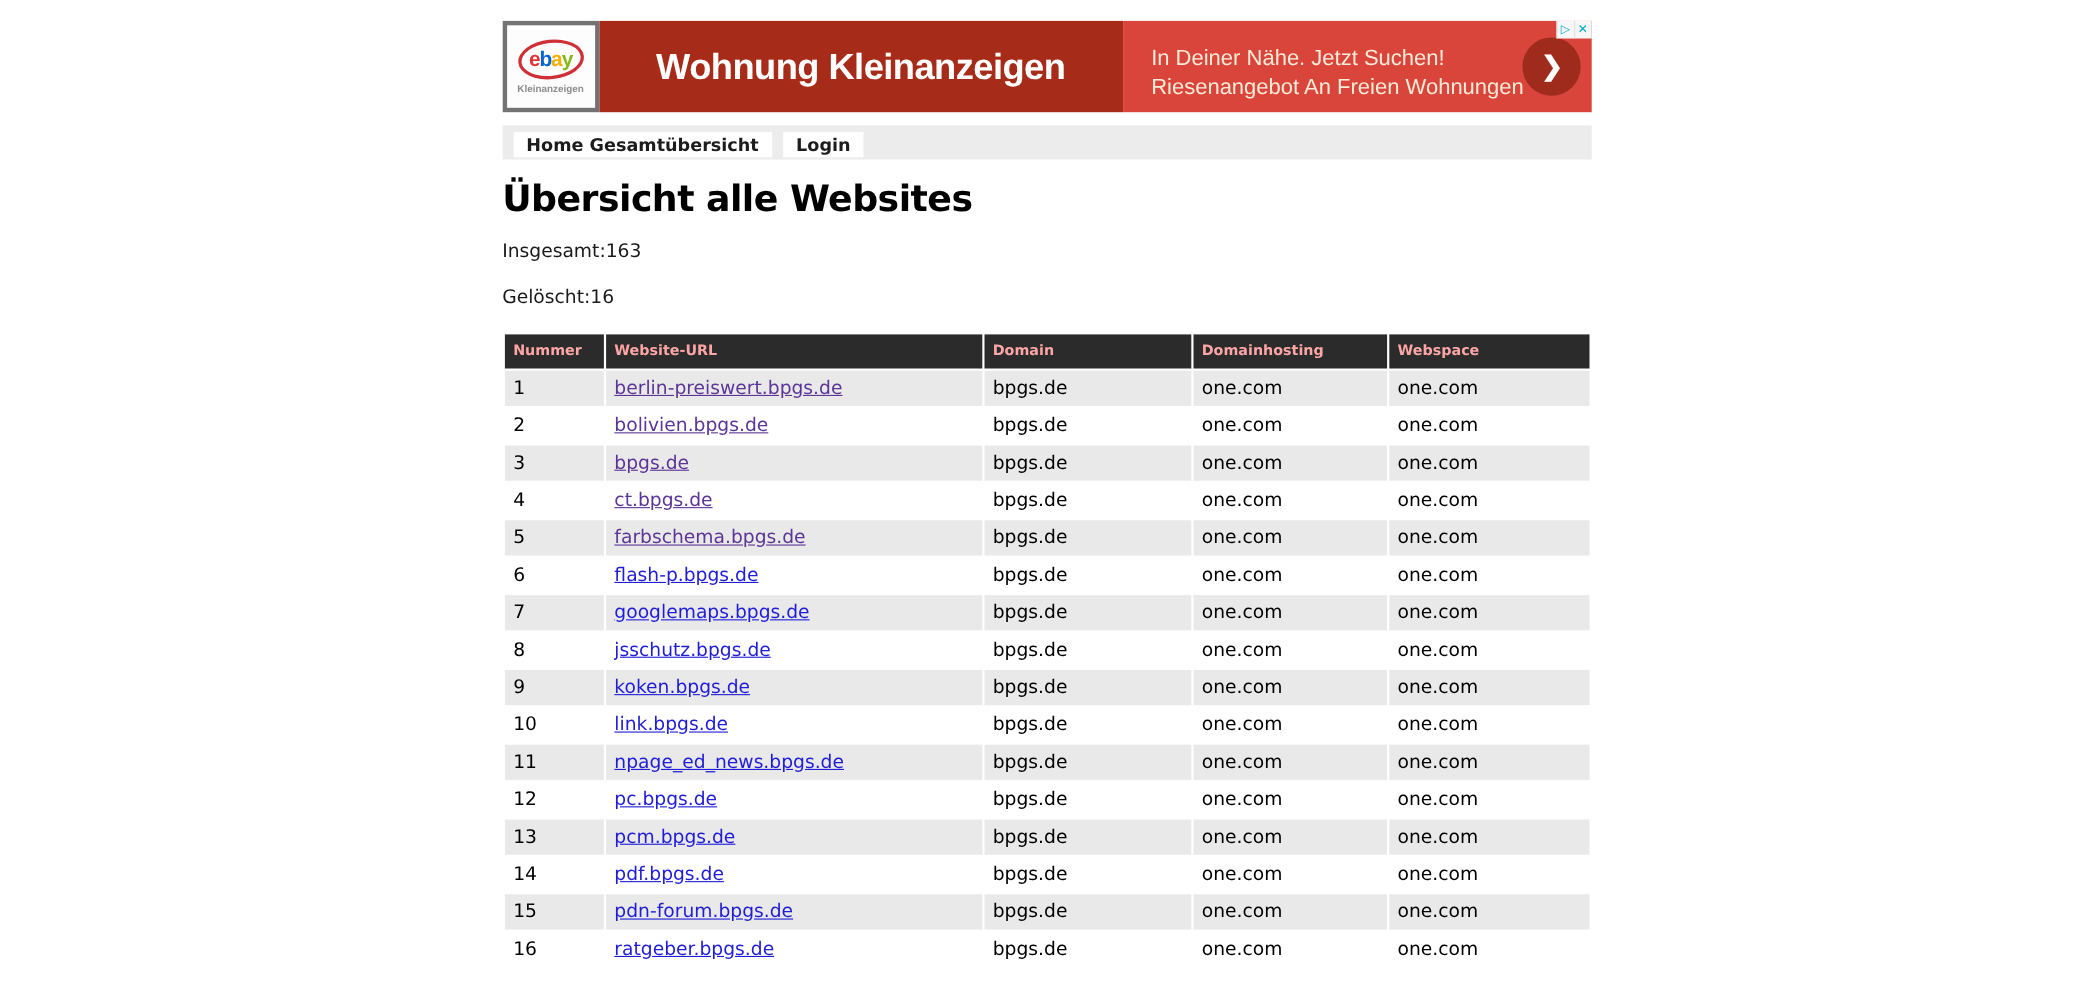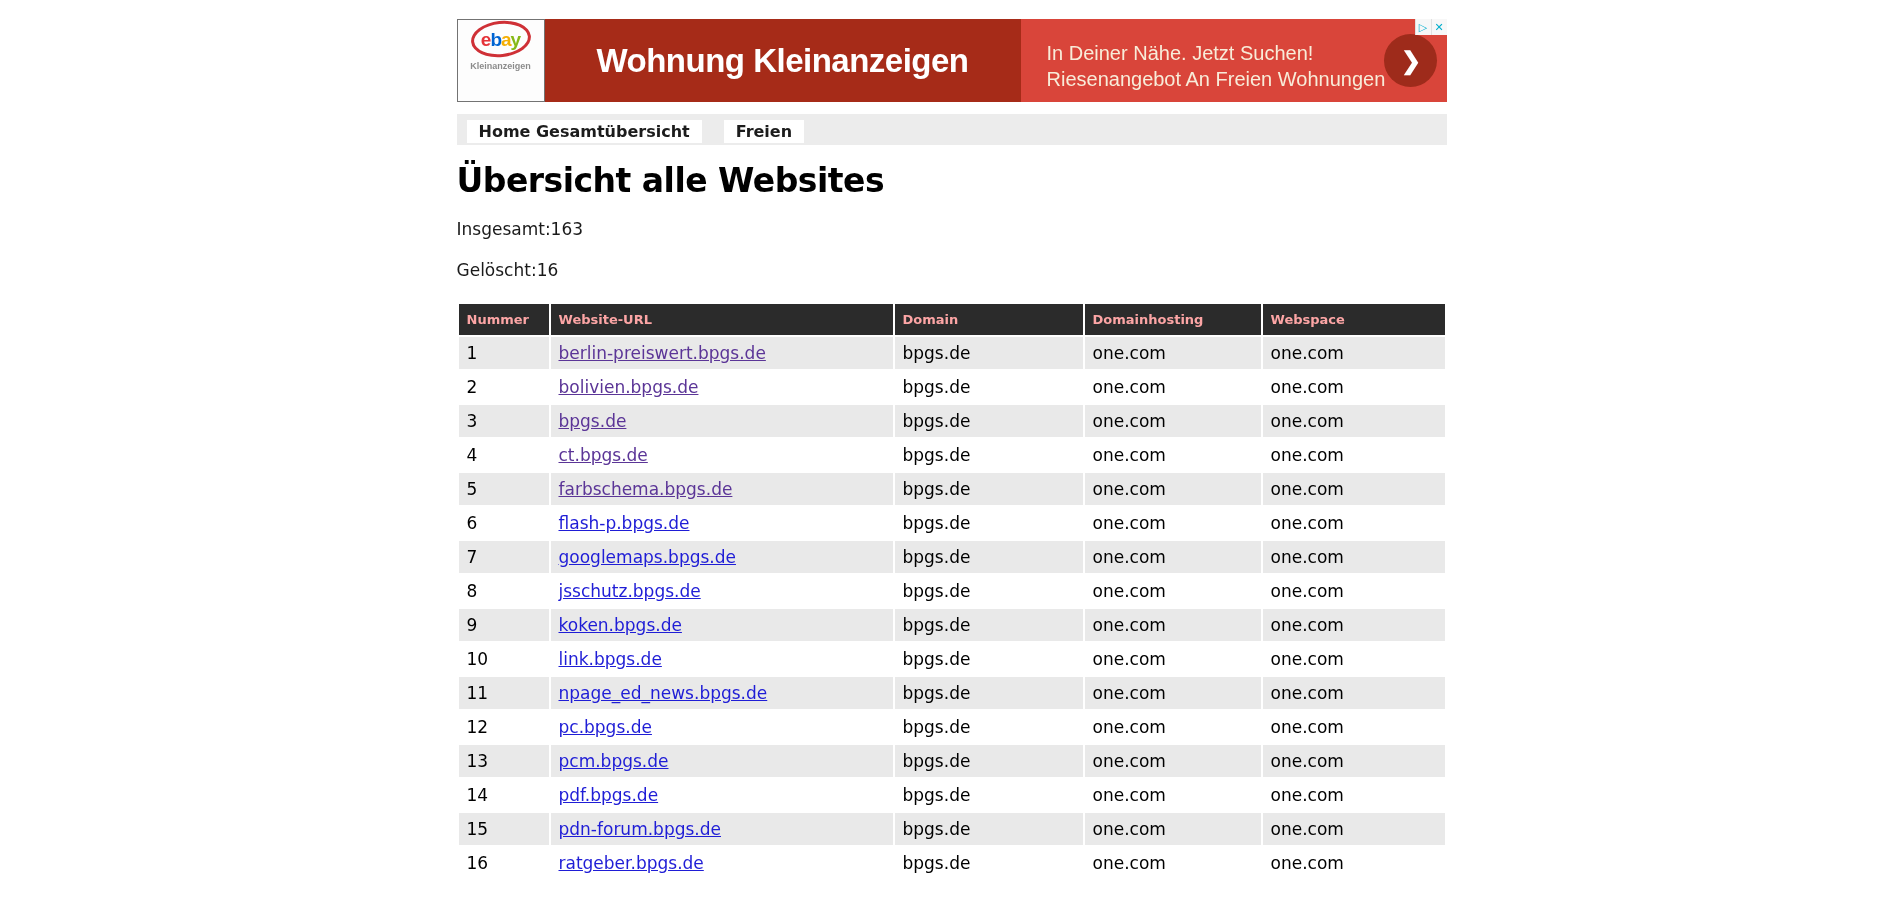"ebay" .ad-logo-box { border: 1px solid #737373 -> 4px solid #737373; justify-content: none -> center }
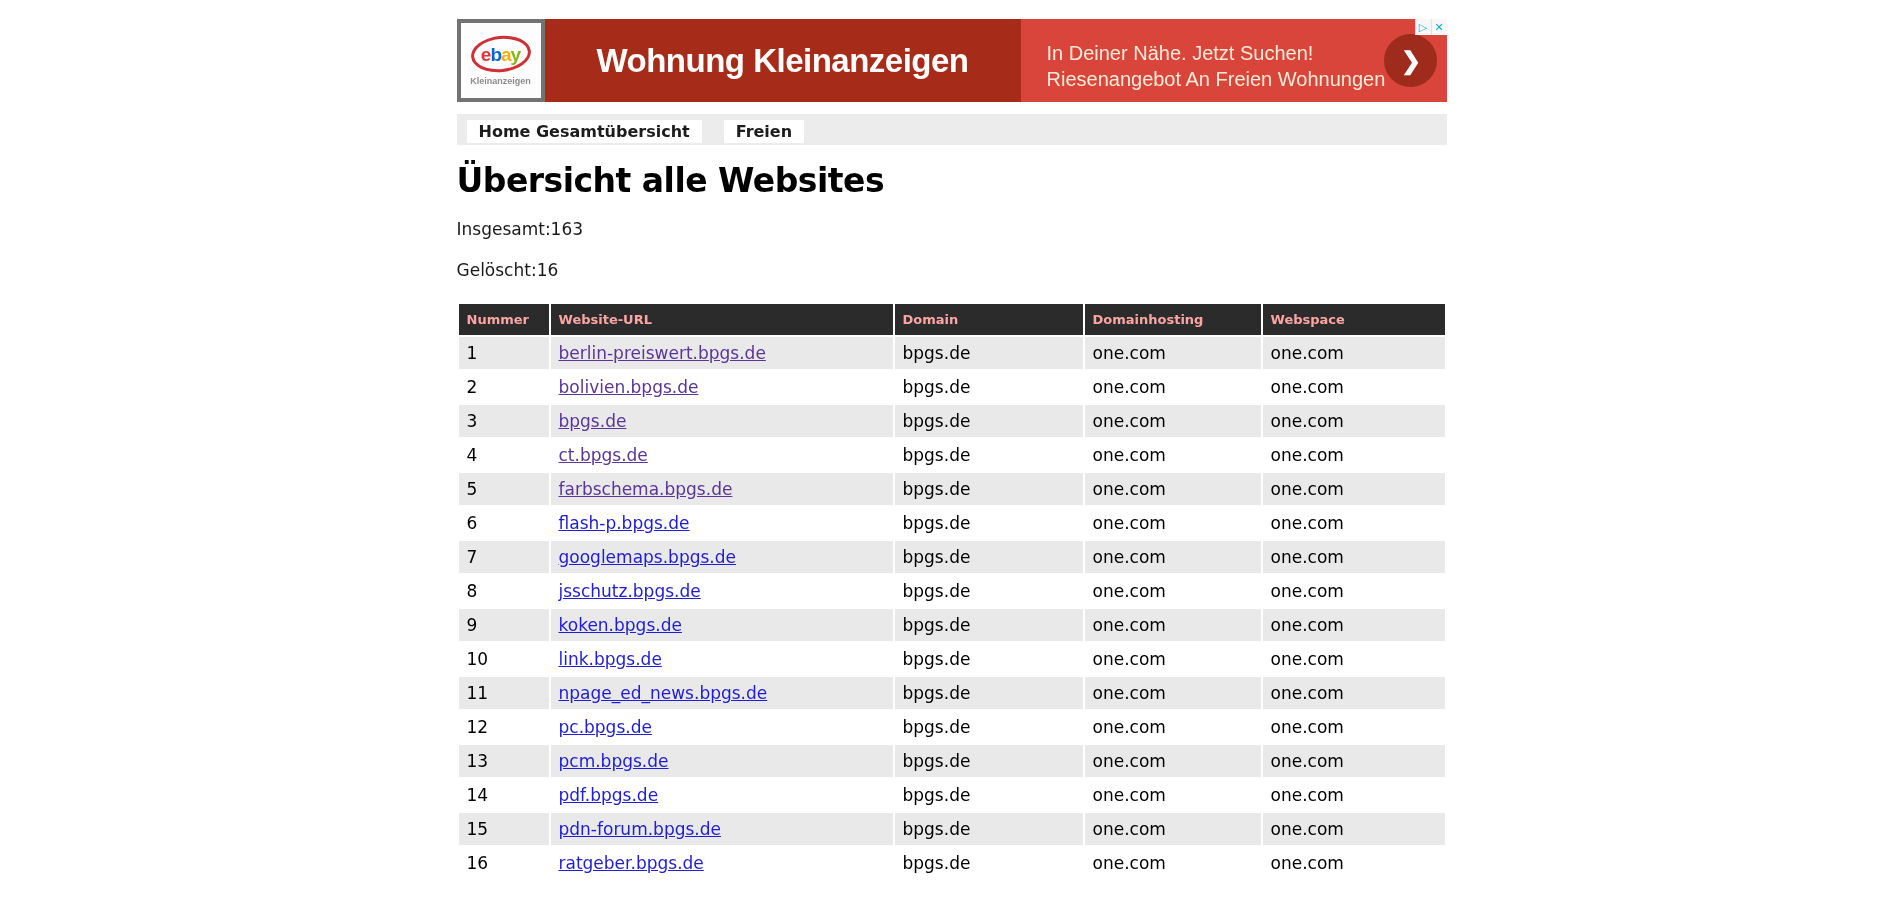"Home Gesamtübersicht" .nav-bar { gap: 12px -> none }
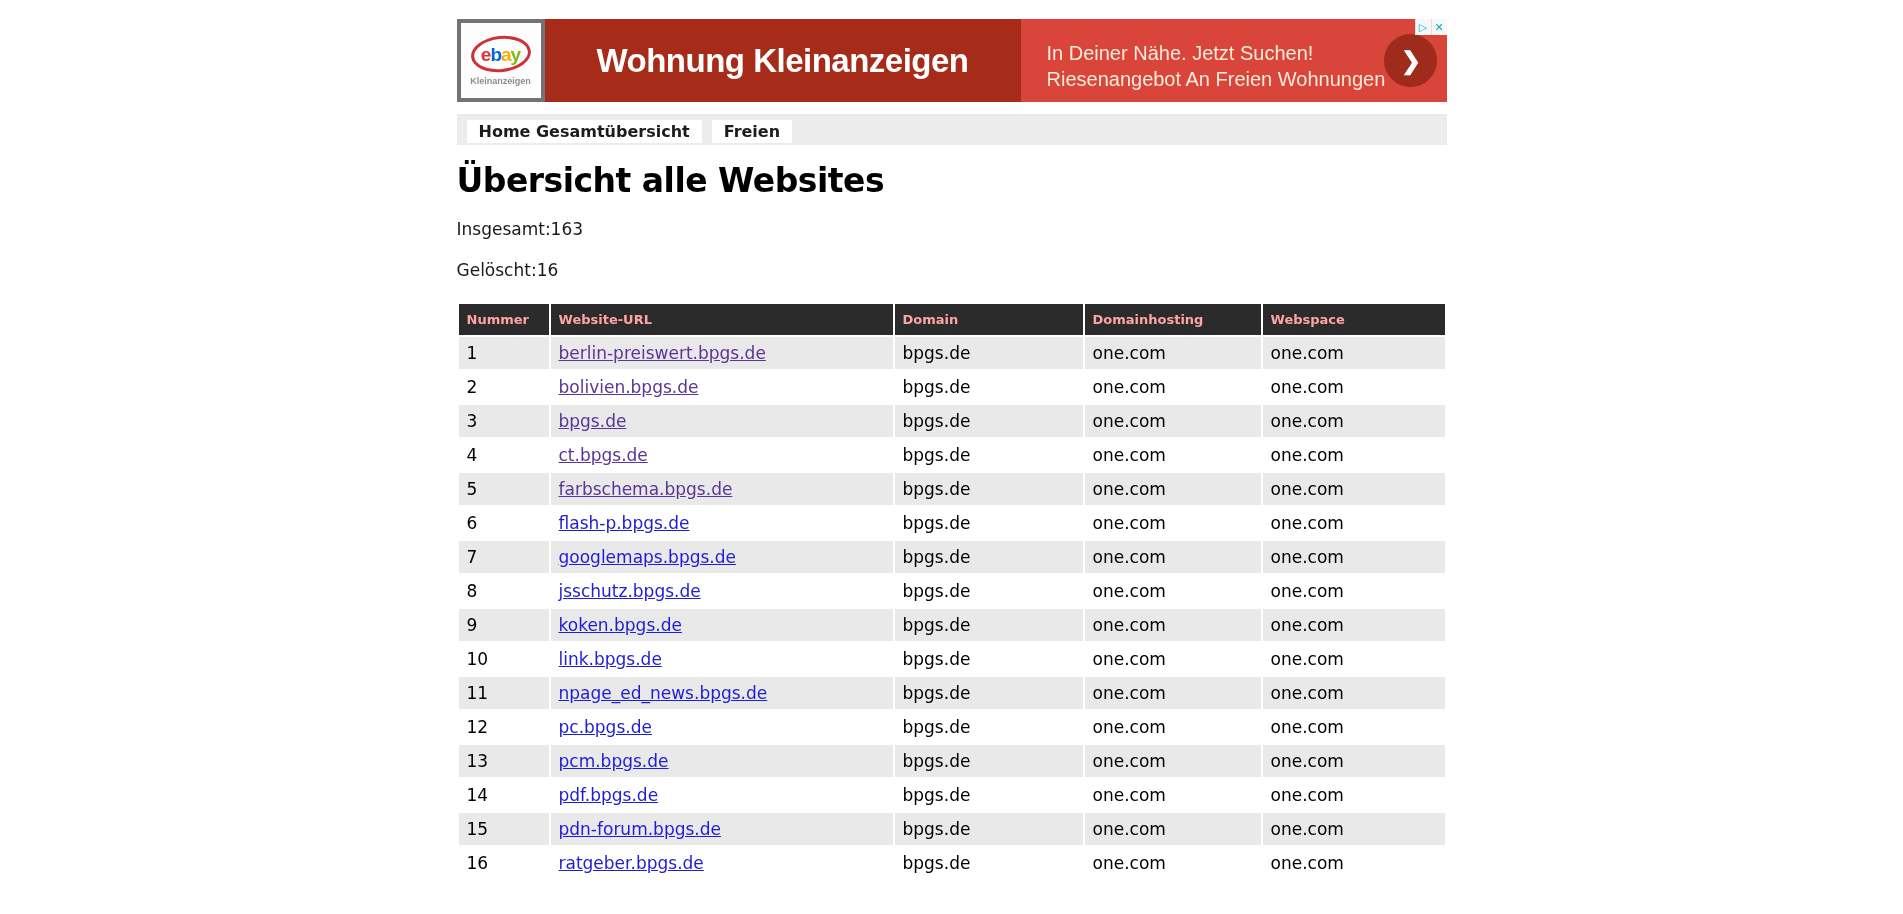"Freien" a.nav-item { text: Freien -> Login }
